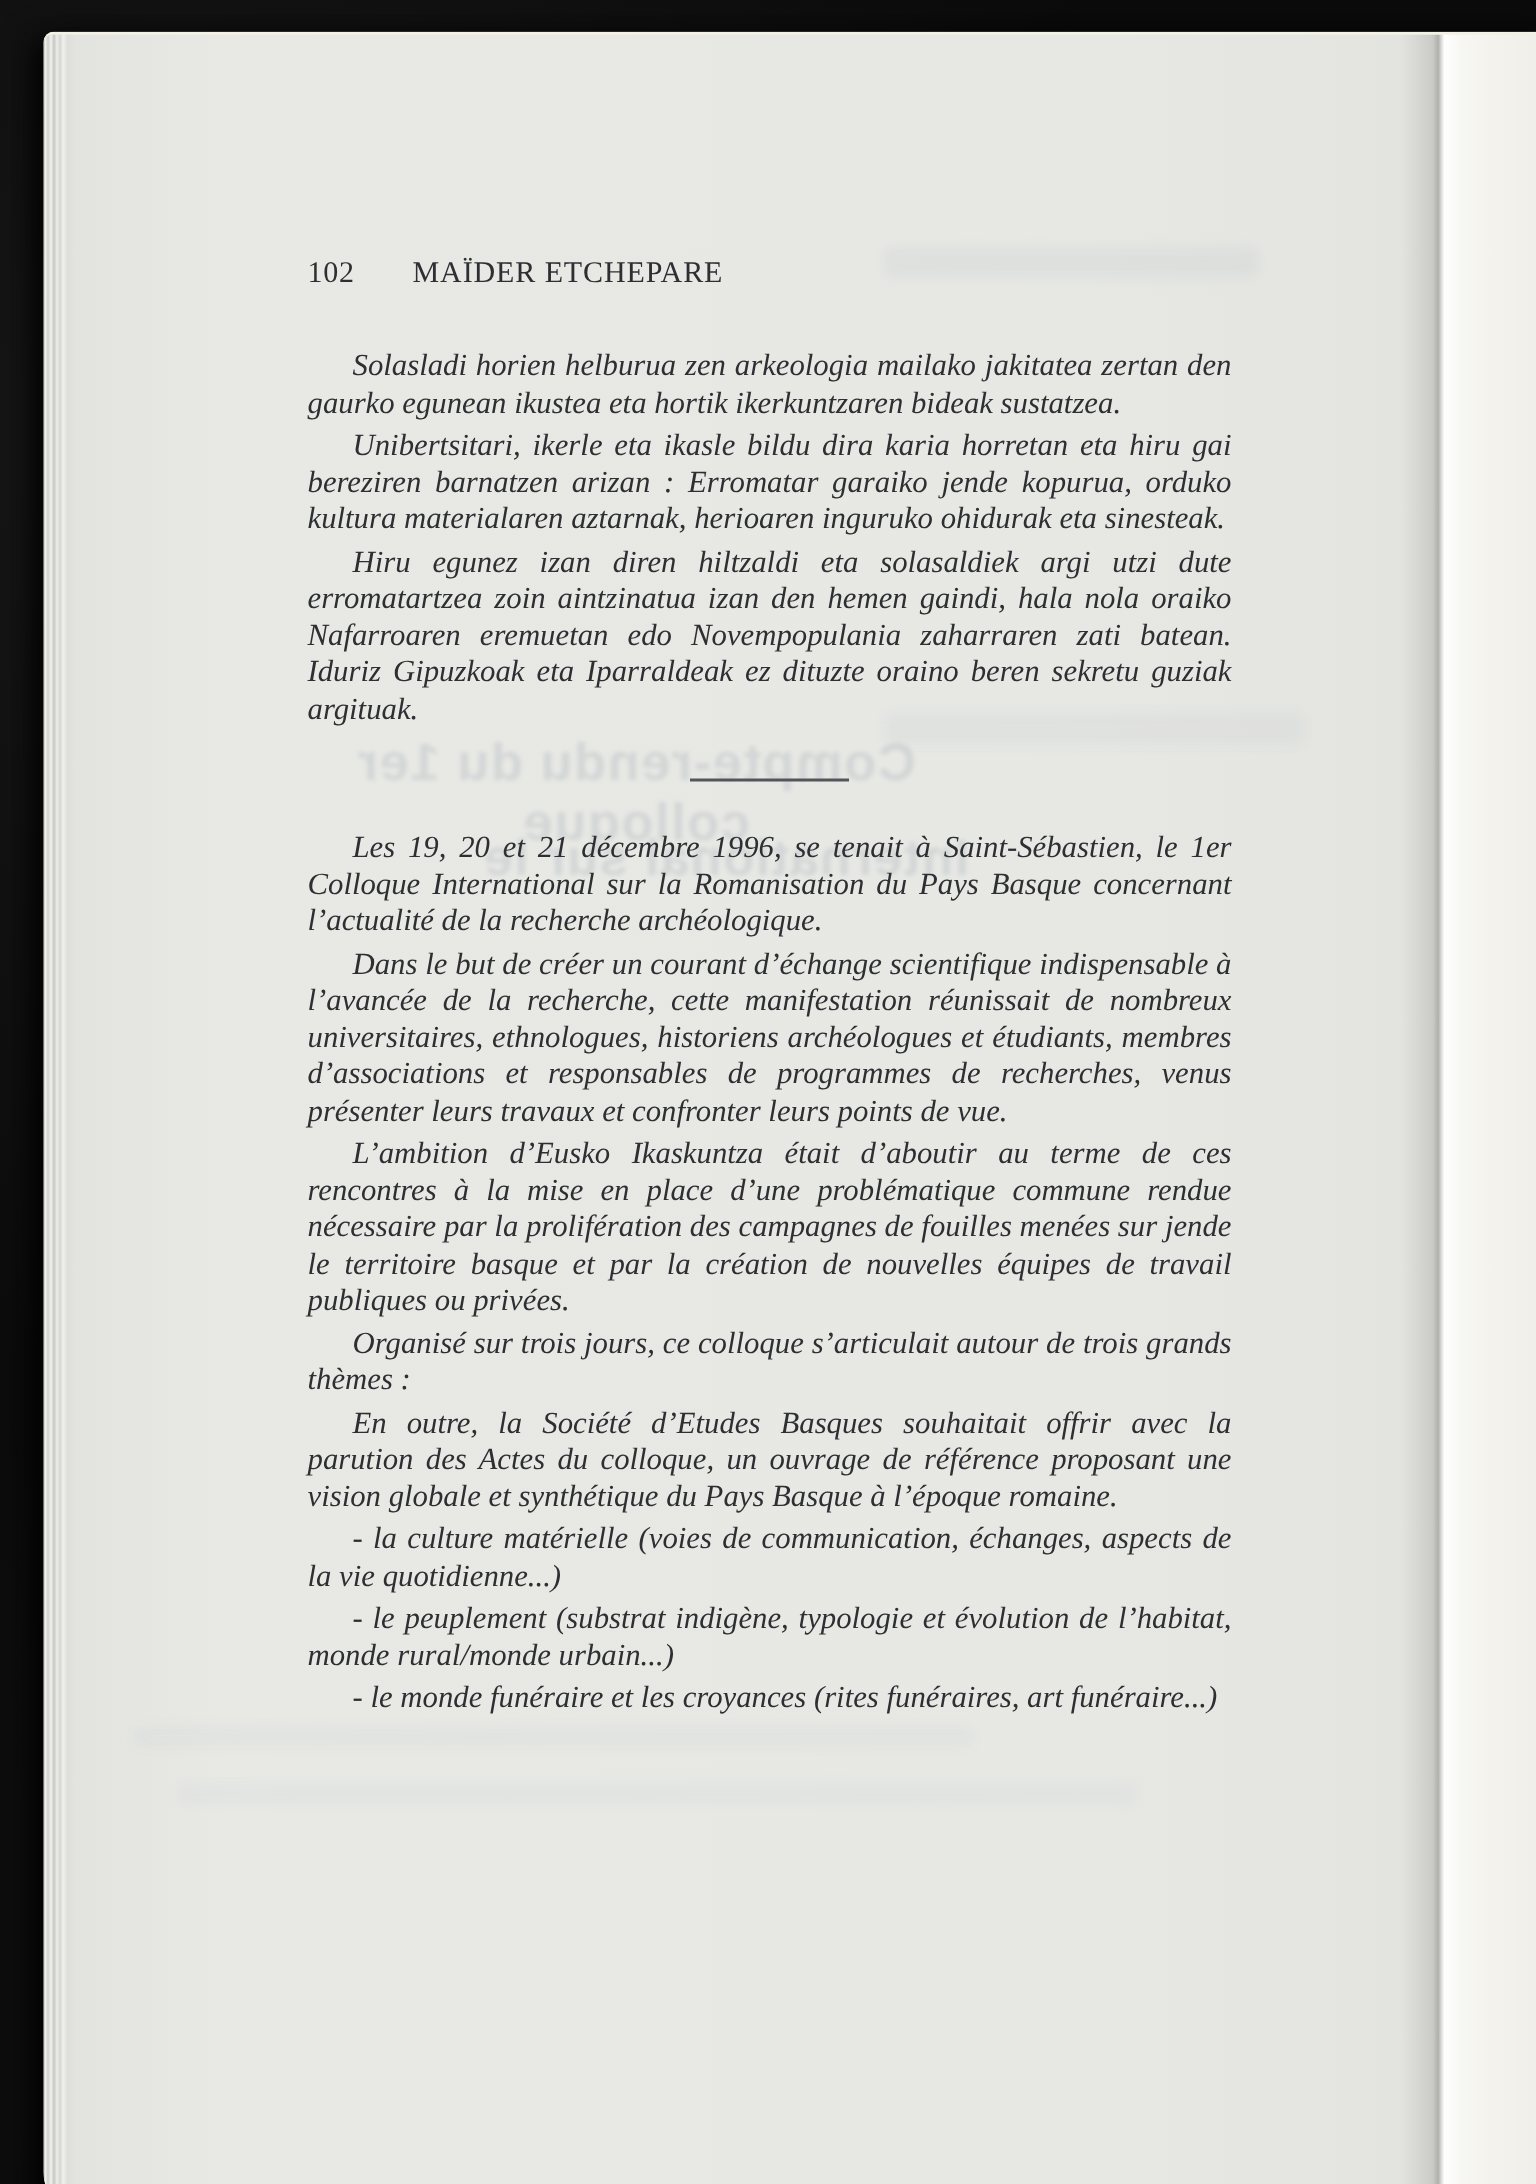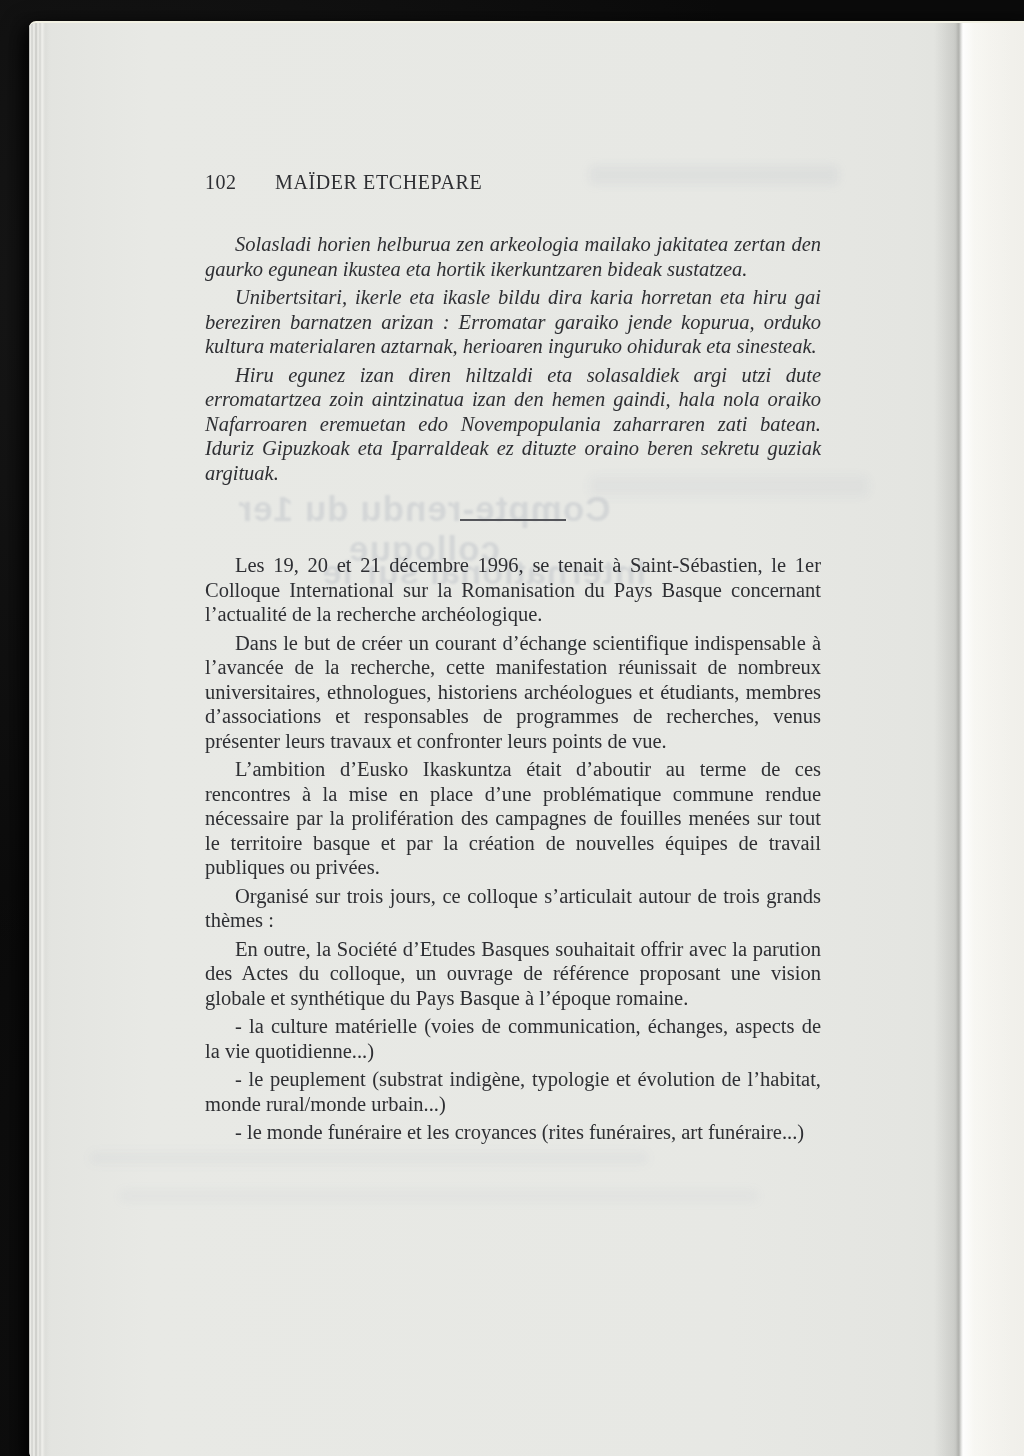"Solasladi horien helburua zen arkeologia" p.basque { font-style: italic -> none }
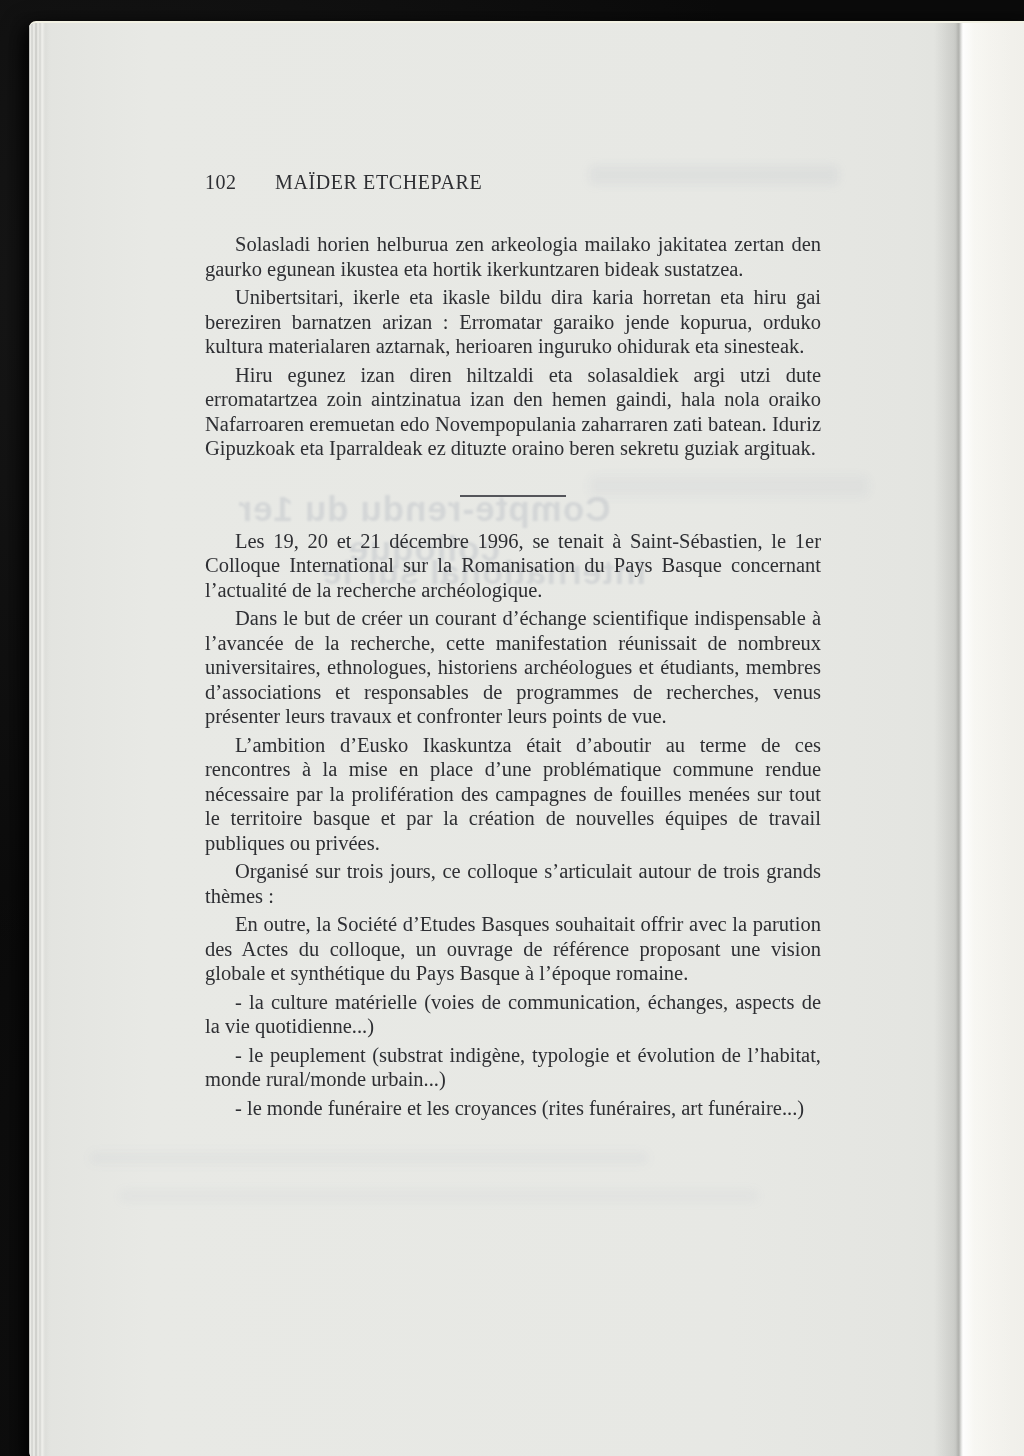"Les 19, 20 et 21" p.body-par { font-style: none -> italic }
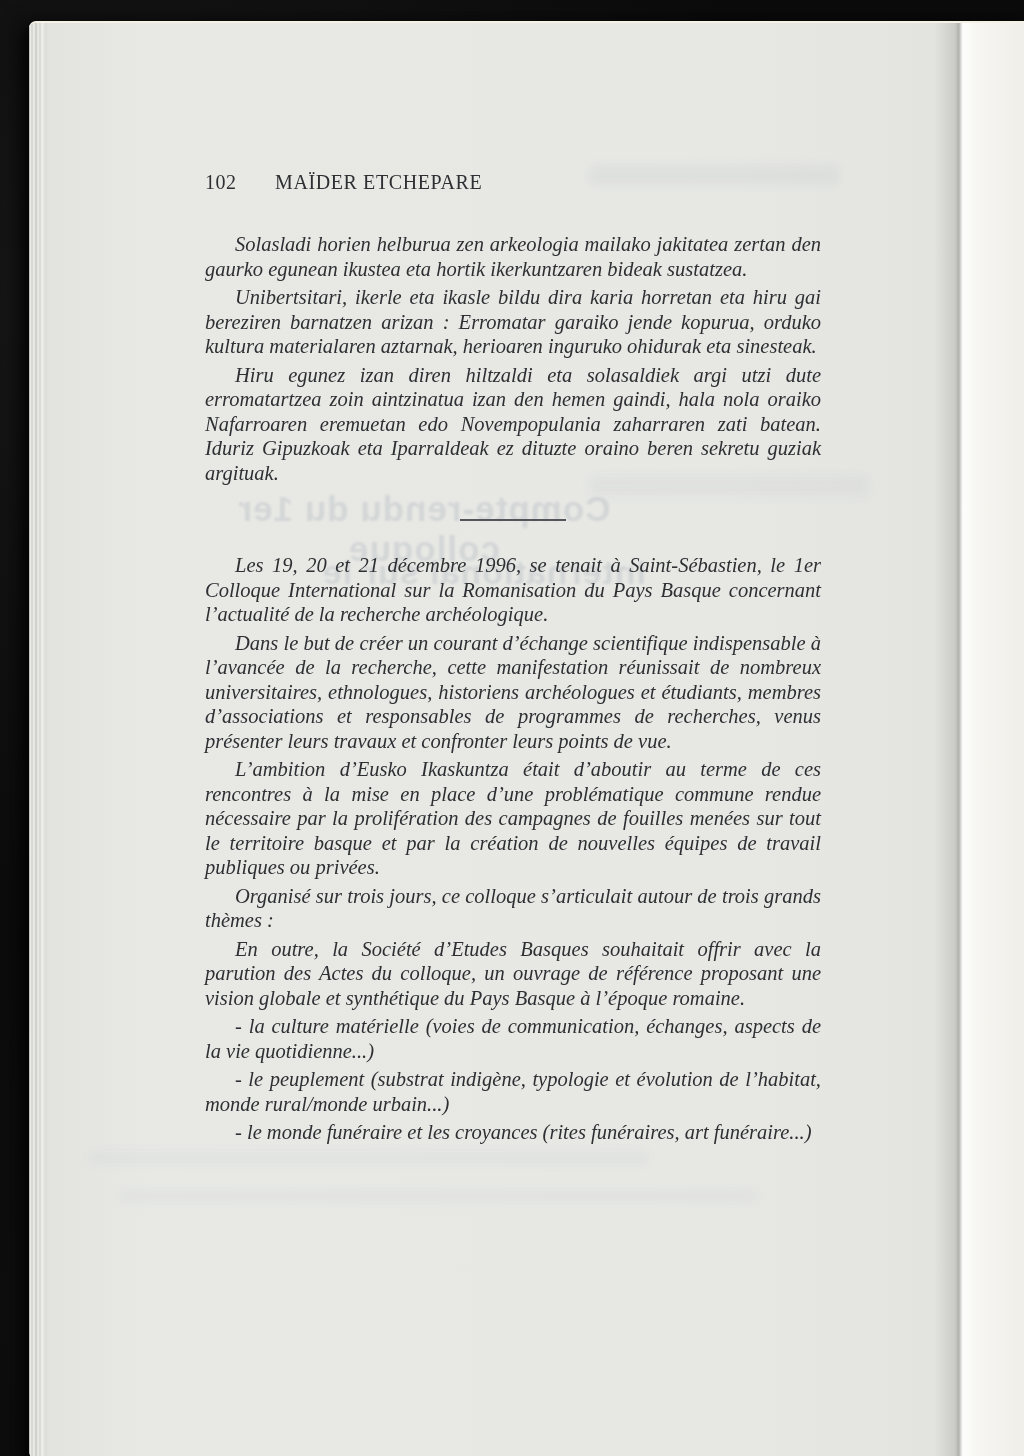"L’ambition d’Eusko Ikaskuntza était" p.body-par { text: tout -> jende }
